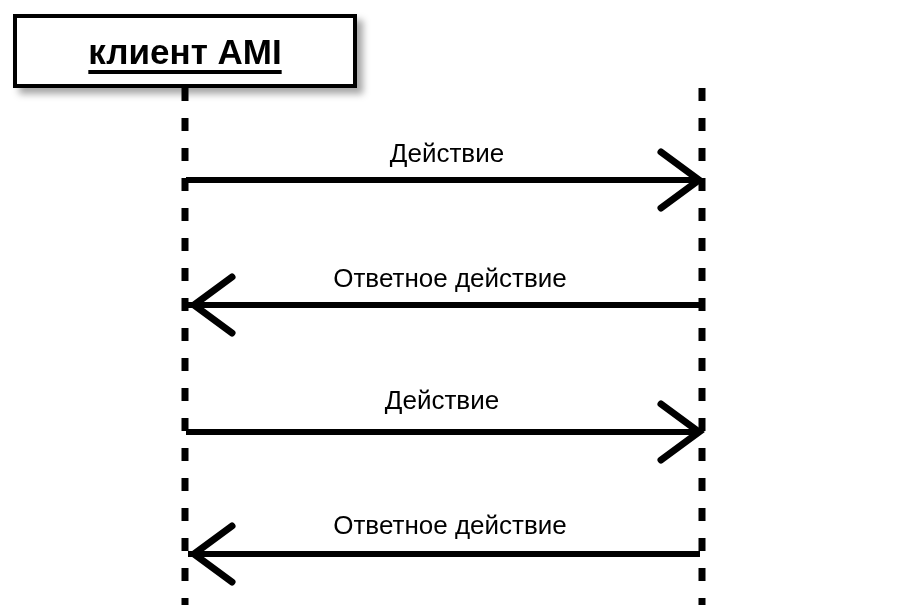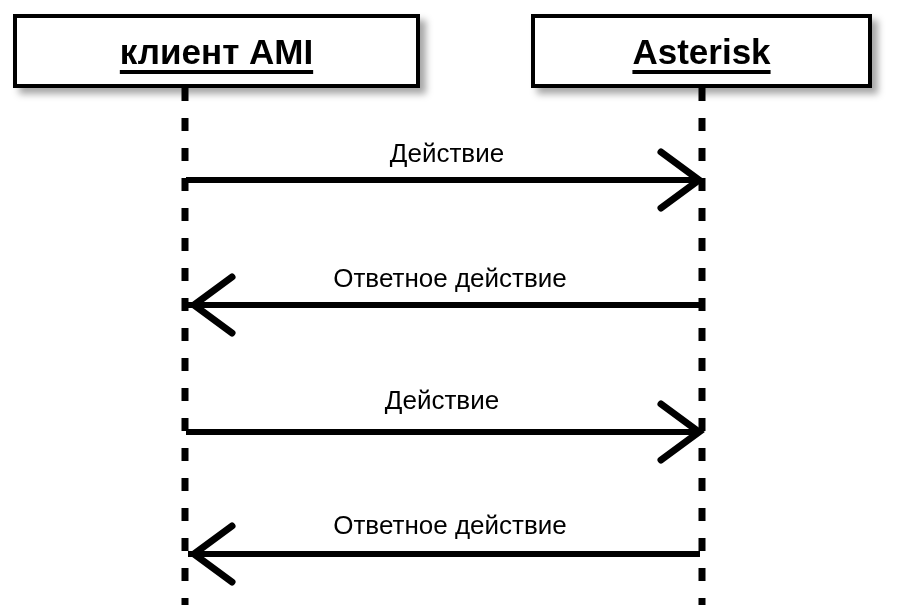"клиент AMI" div.participant-box { width: 407px -> 344px }
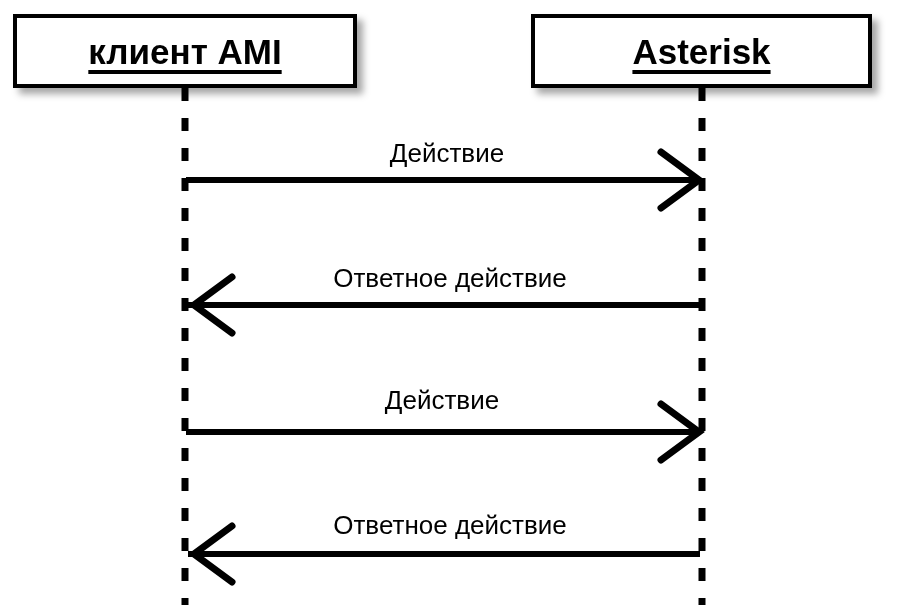"Asterisk" div.participant-box { html: <div> <span>Asterisk</span> </div> -> none }
